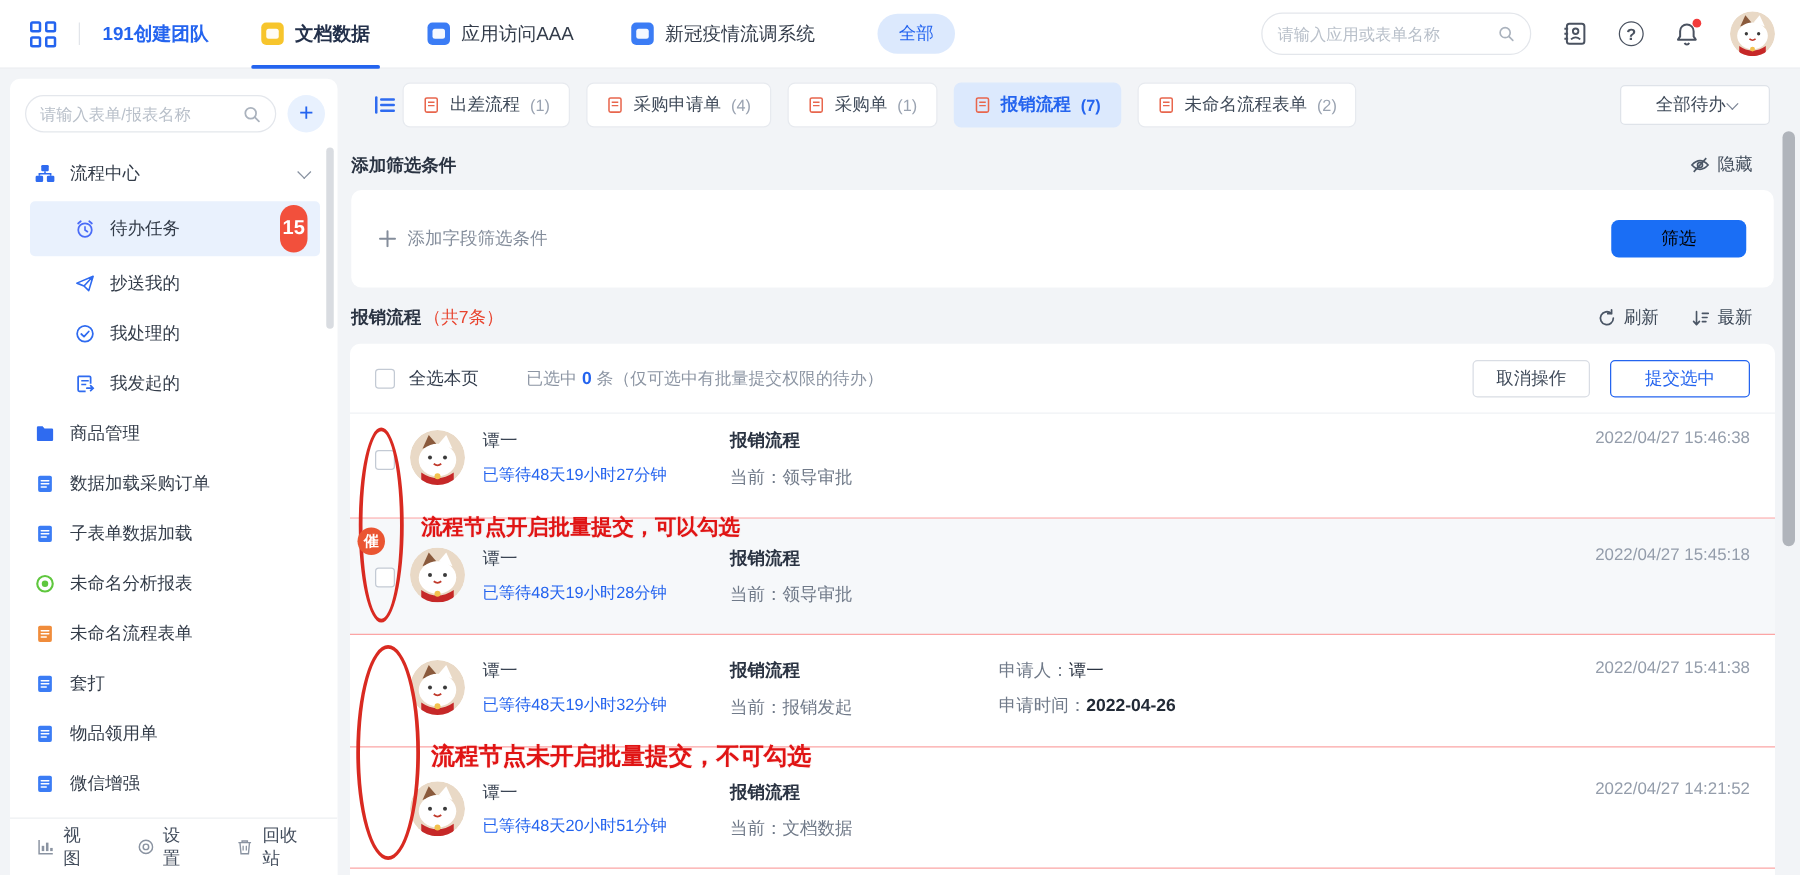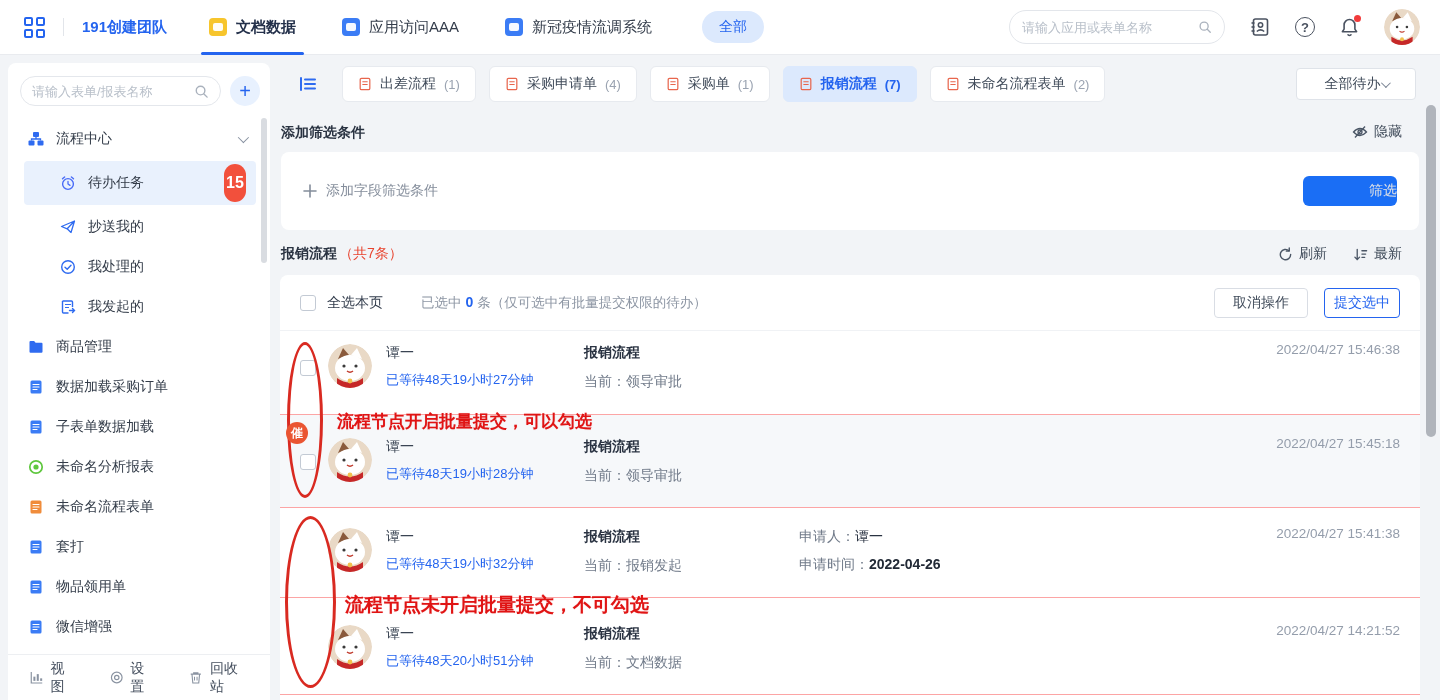"出差流程" .filter-tabs { left: 342px -> 322px }
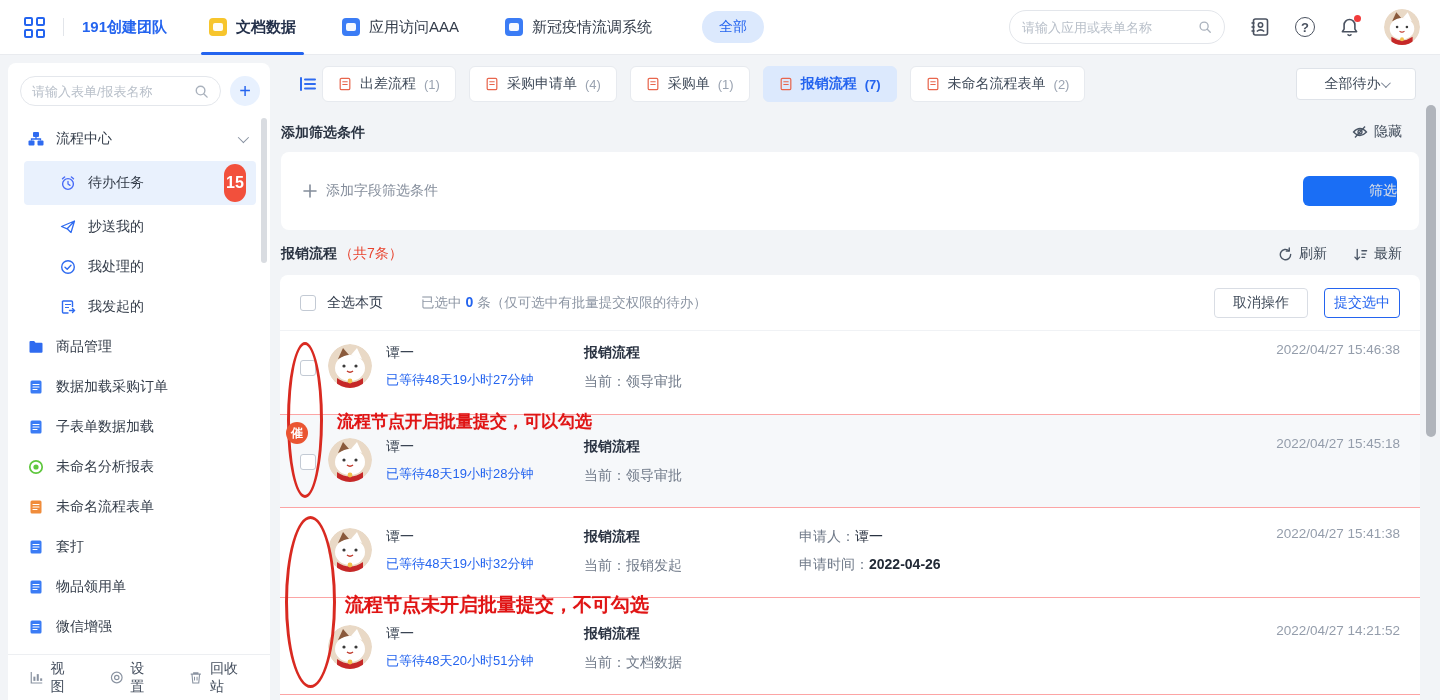"筛选" .btn-filter { color: #e5e5e5 -> #000000; text-align: right -> none; width: 94px -> 108px }
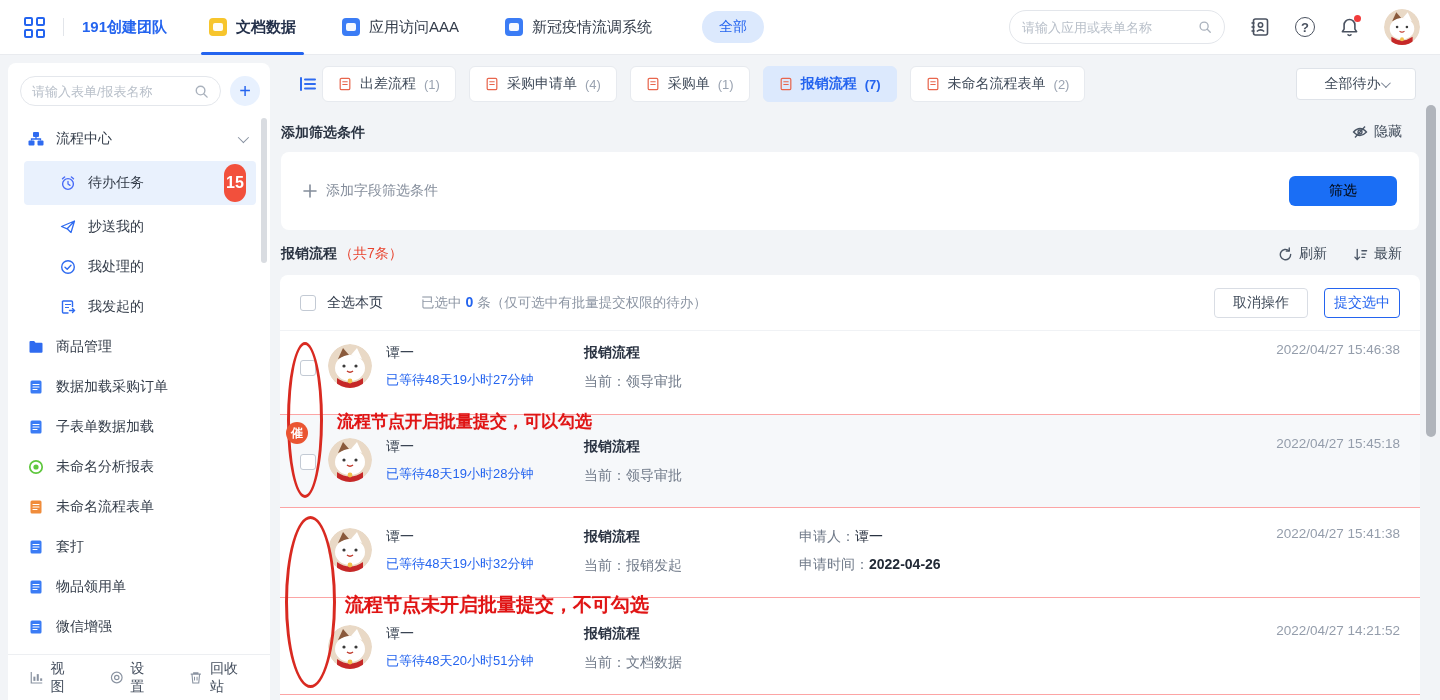"提交选中" .btn-outline-blue { width: 76px -> 112px }
